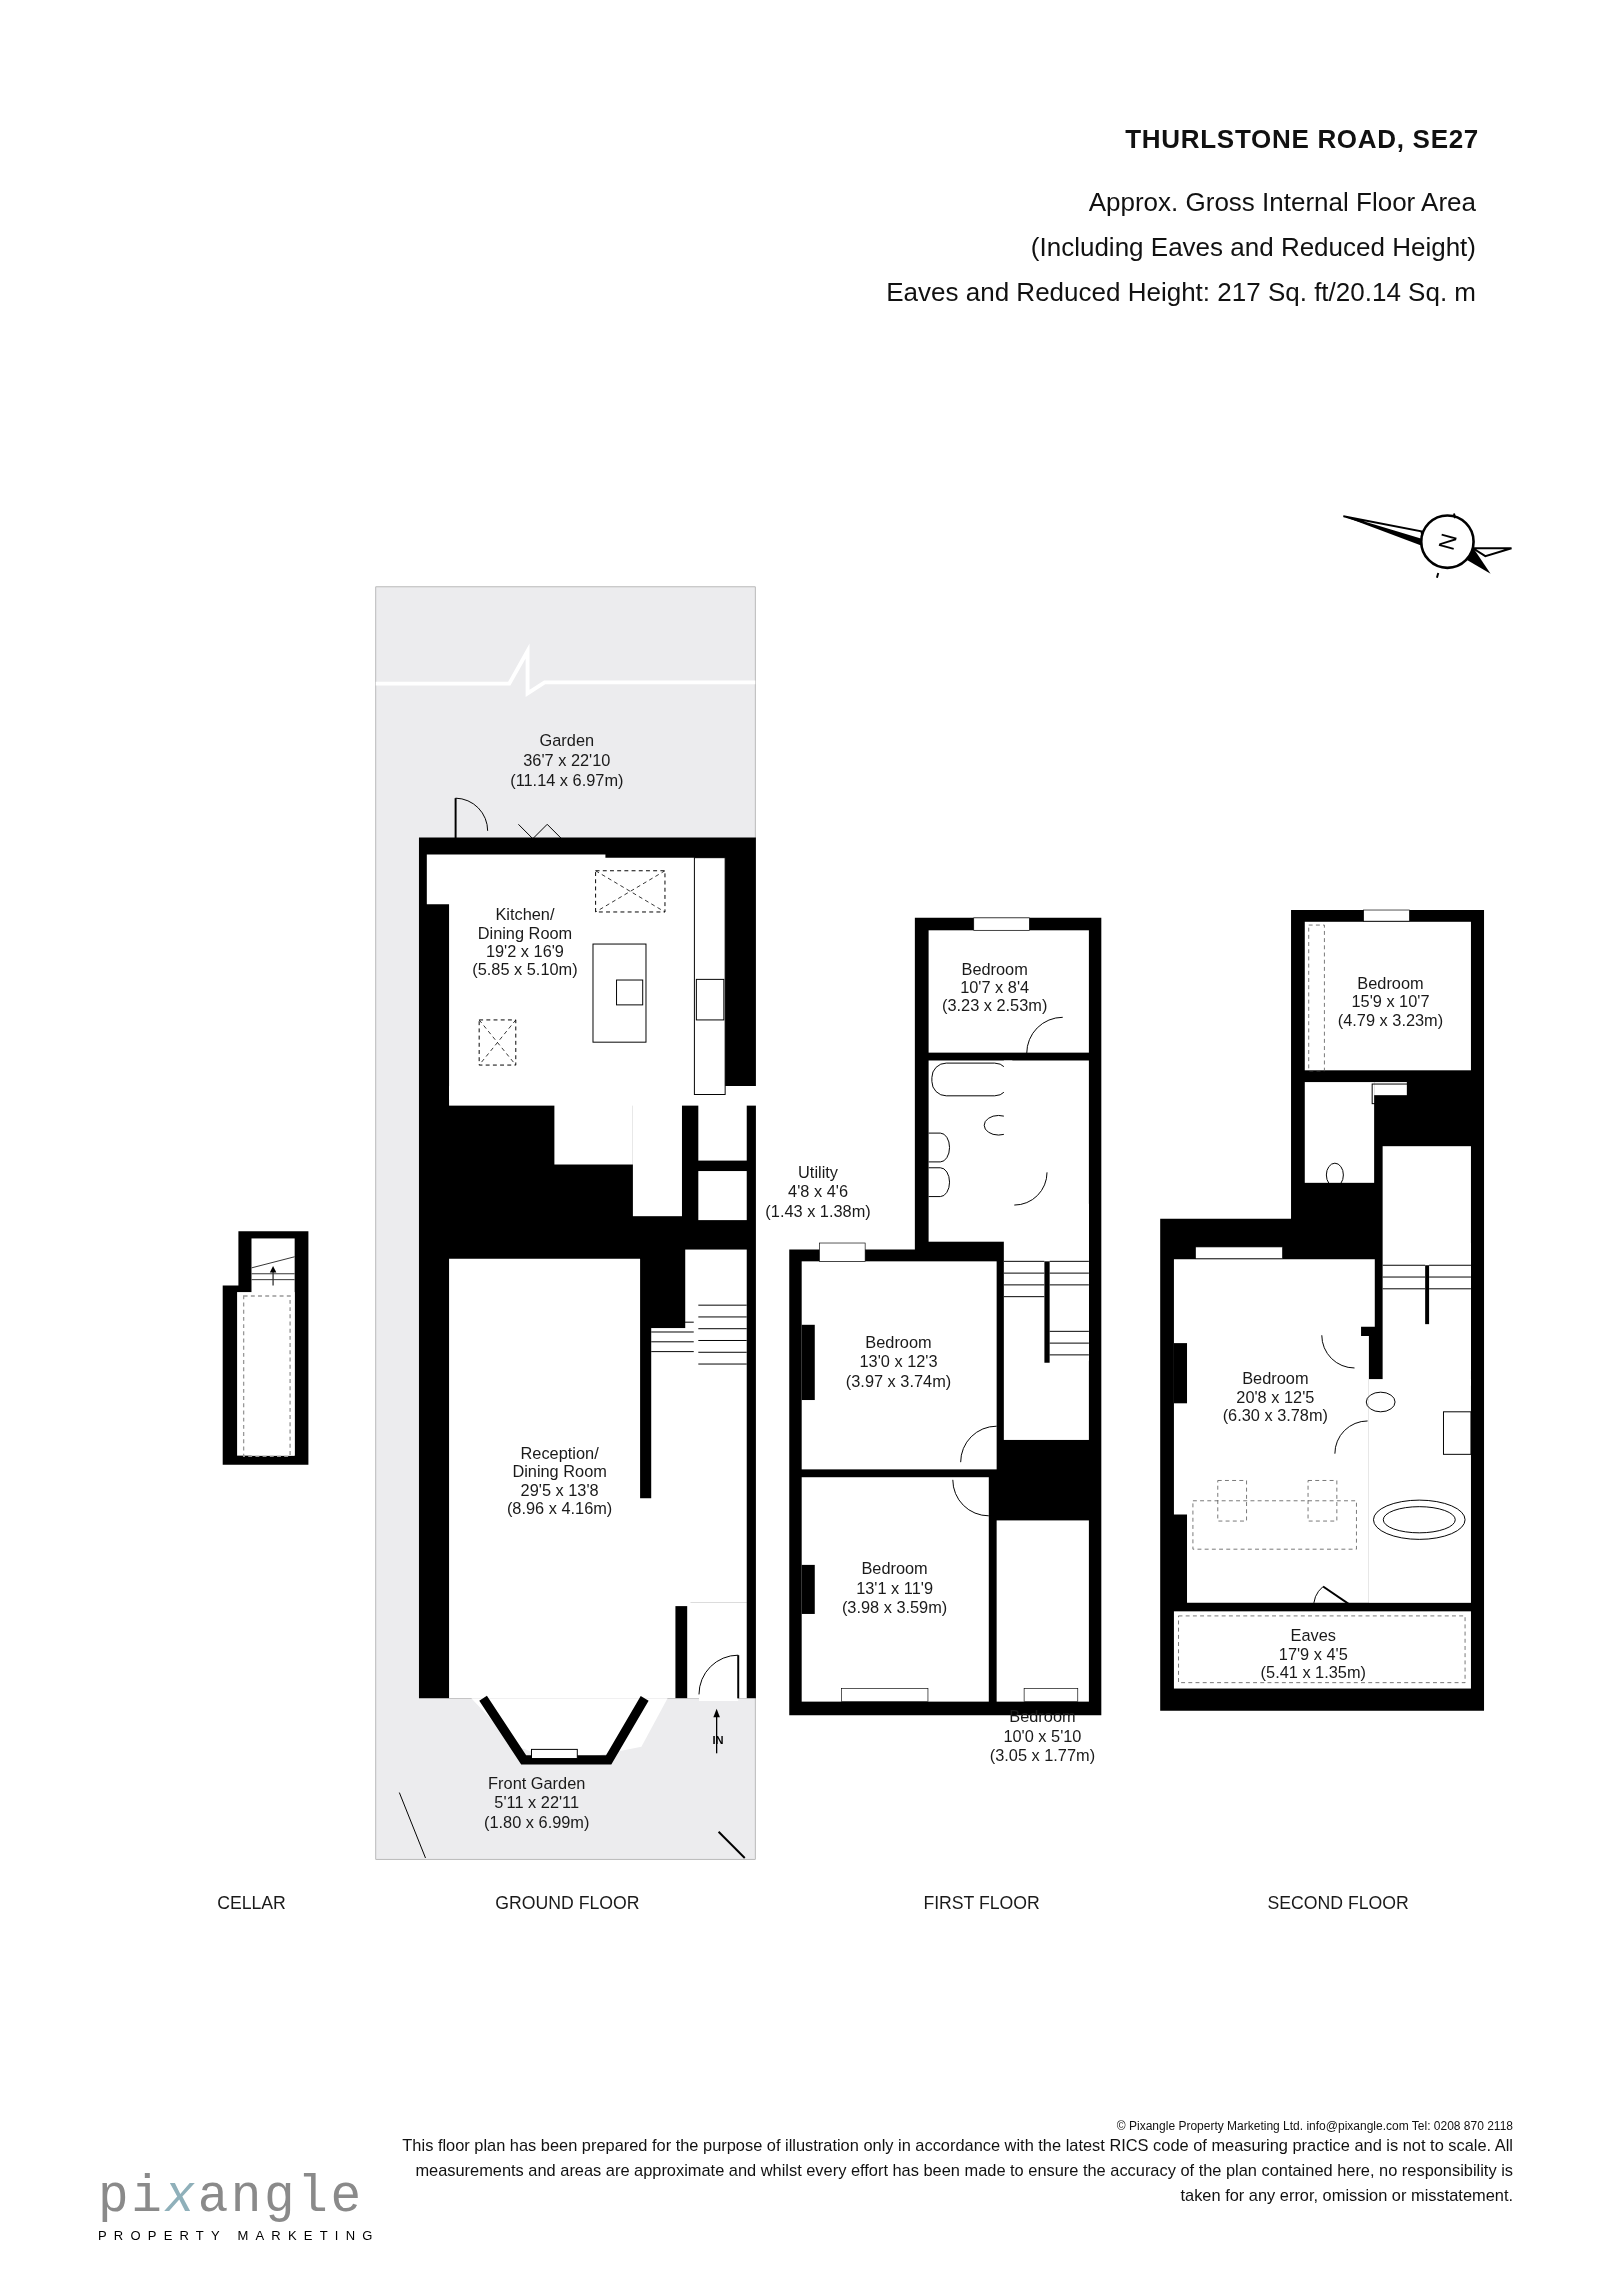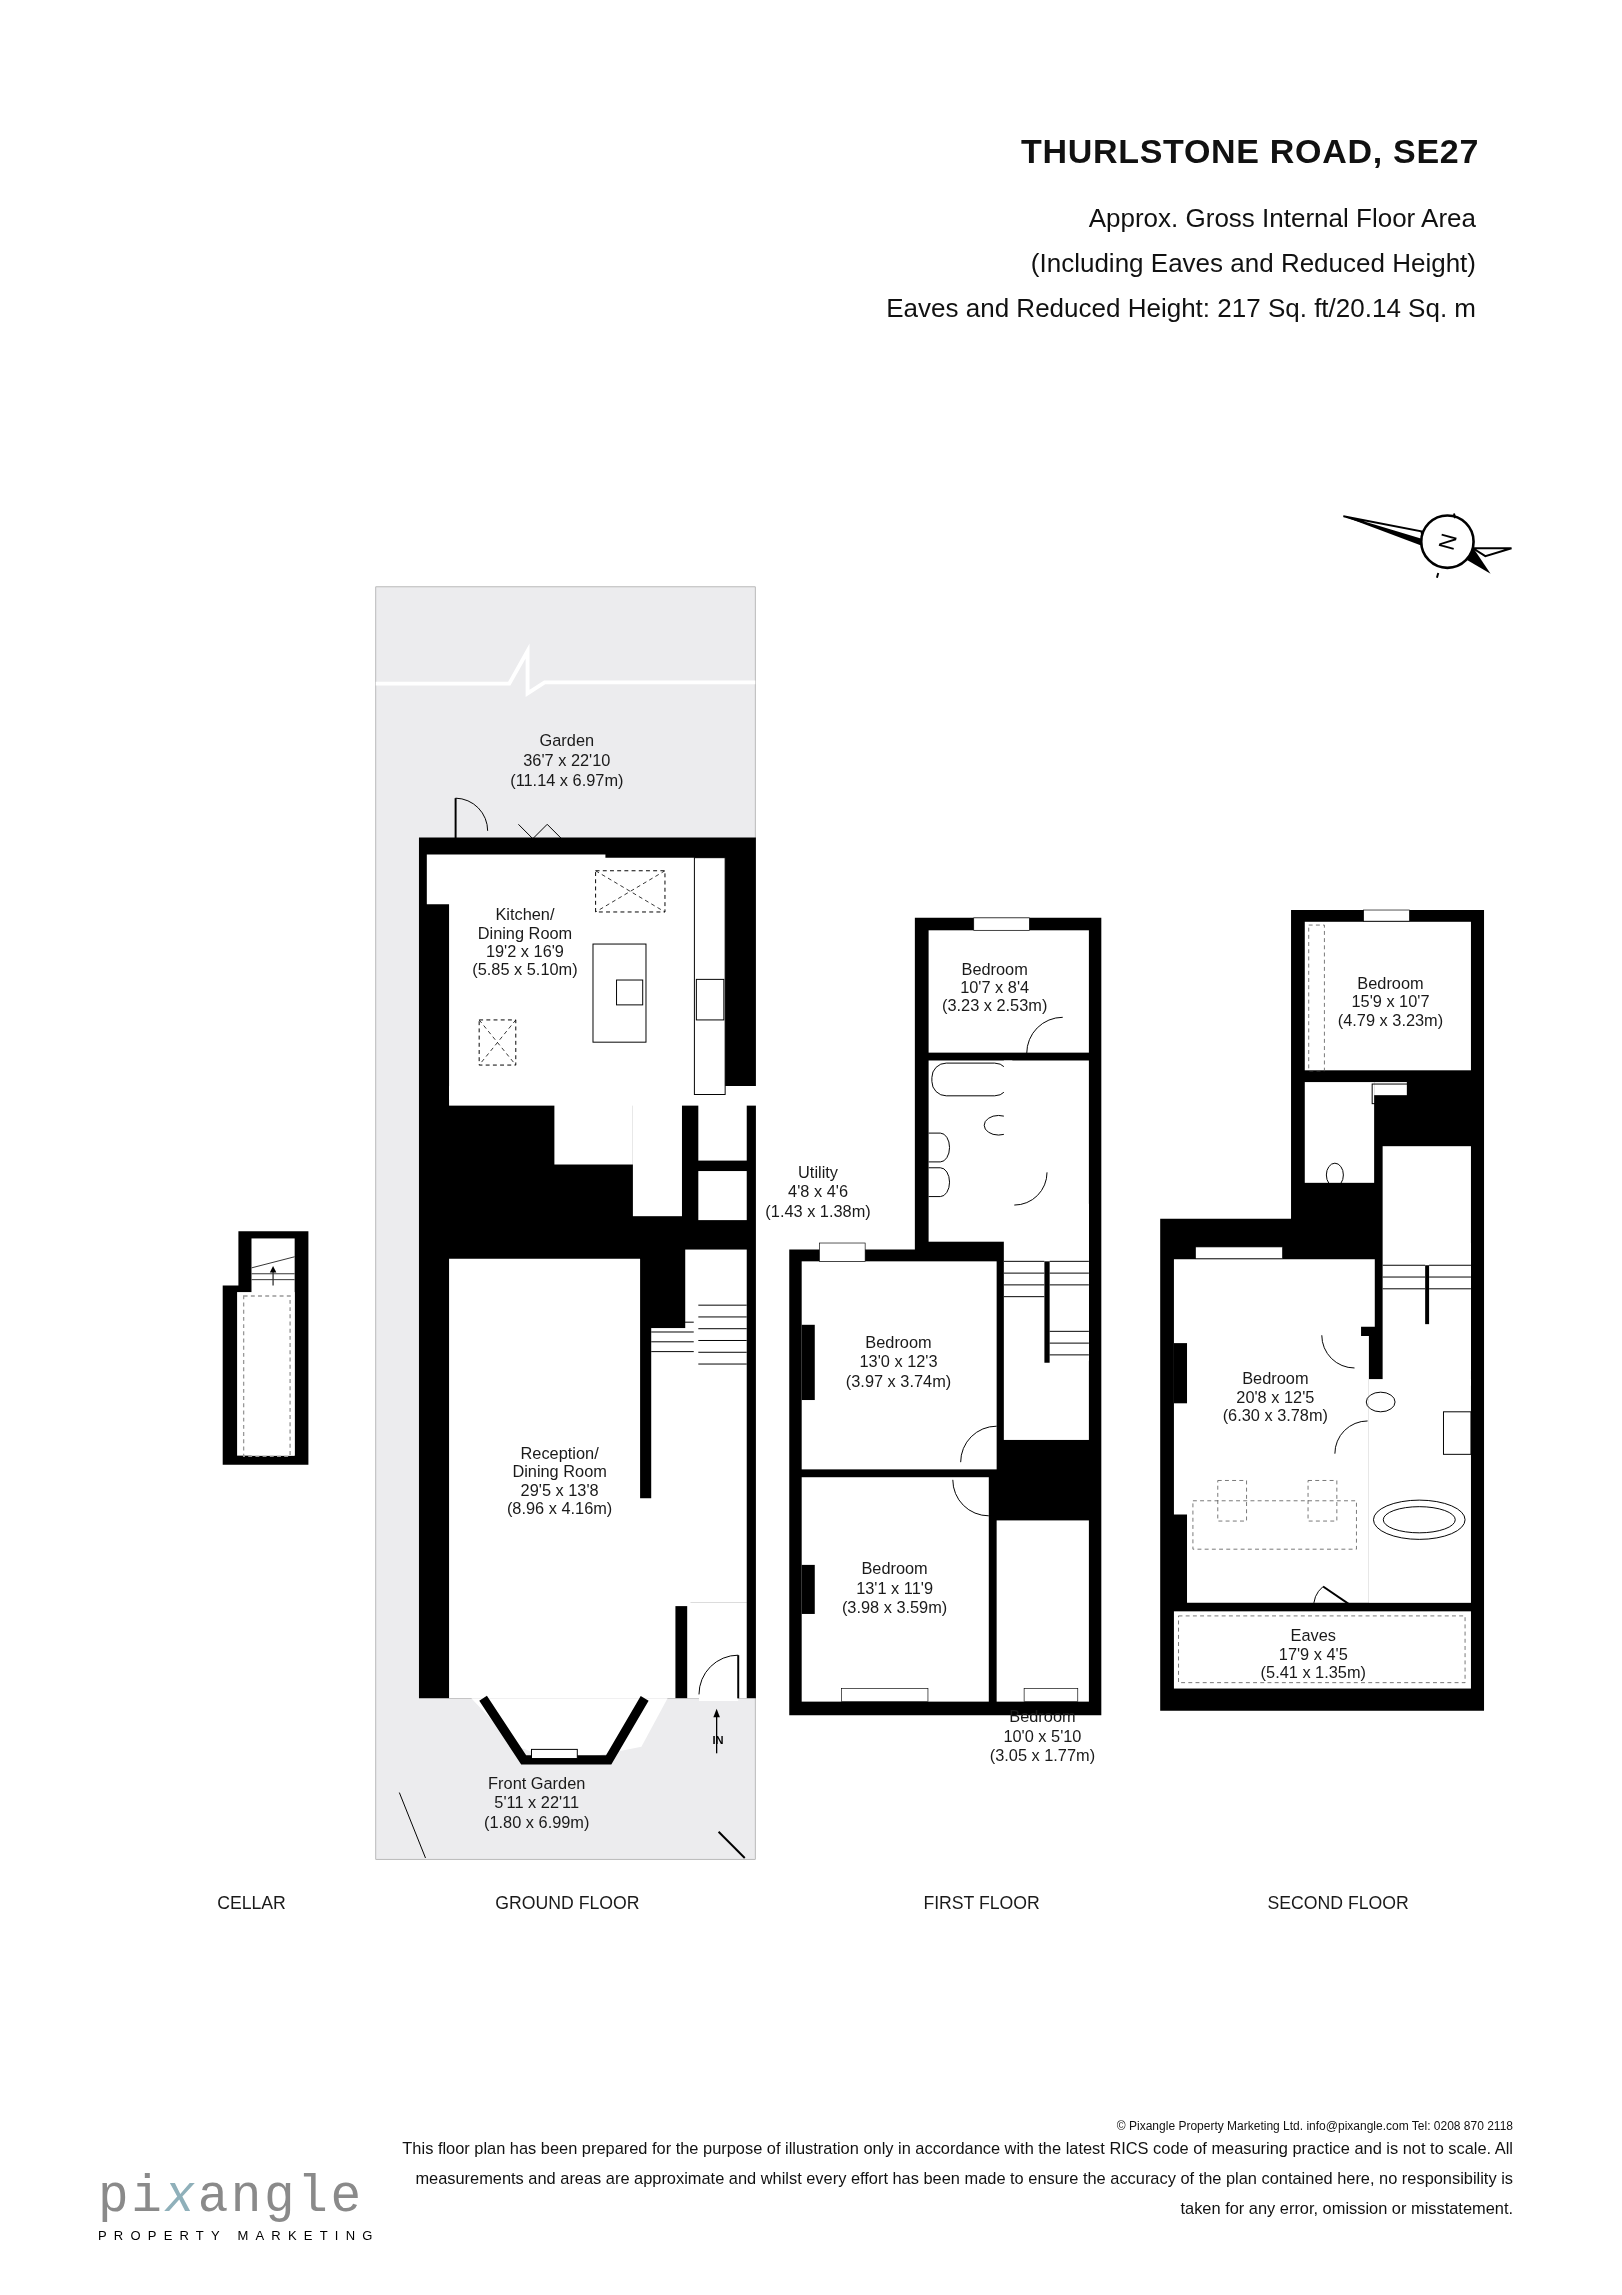"THURLSTONE ROAD, SE27" .title { font-size: 34px -> 26px; margin: 8px 0 26px 0 -> 0 0 26px 0 }
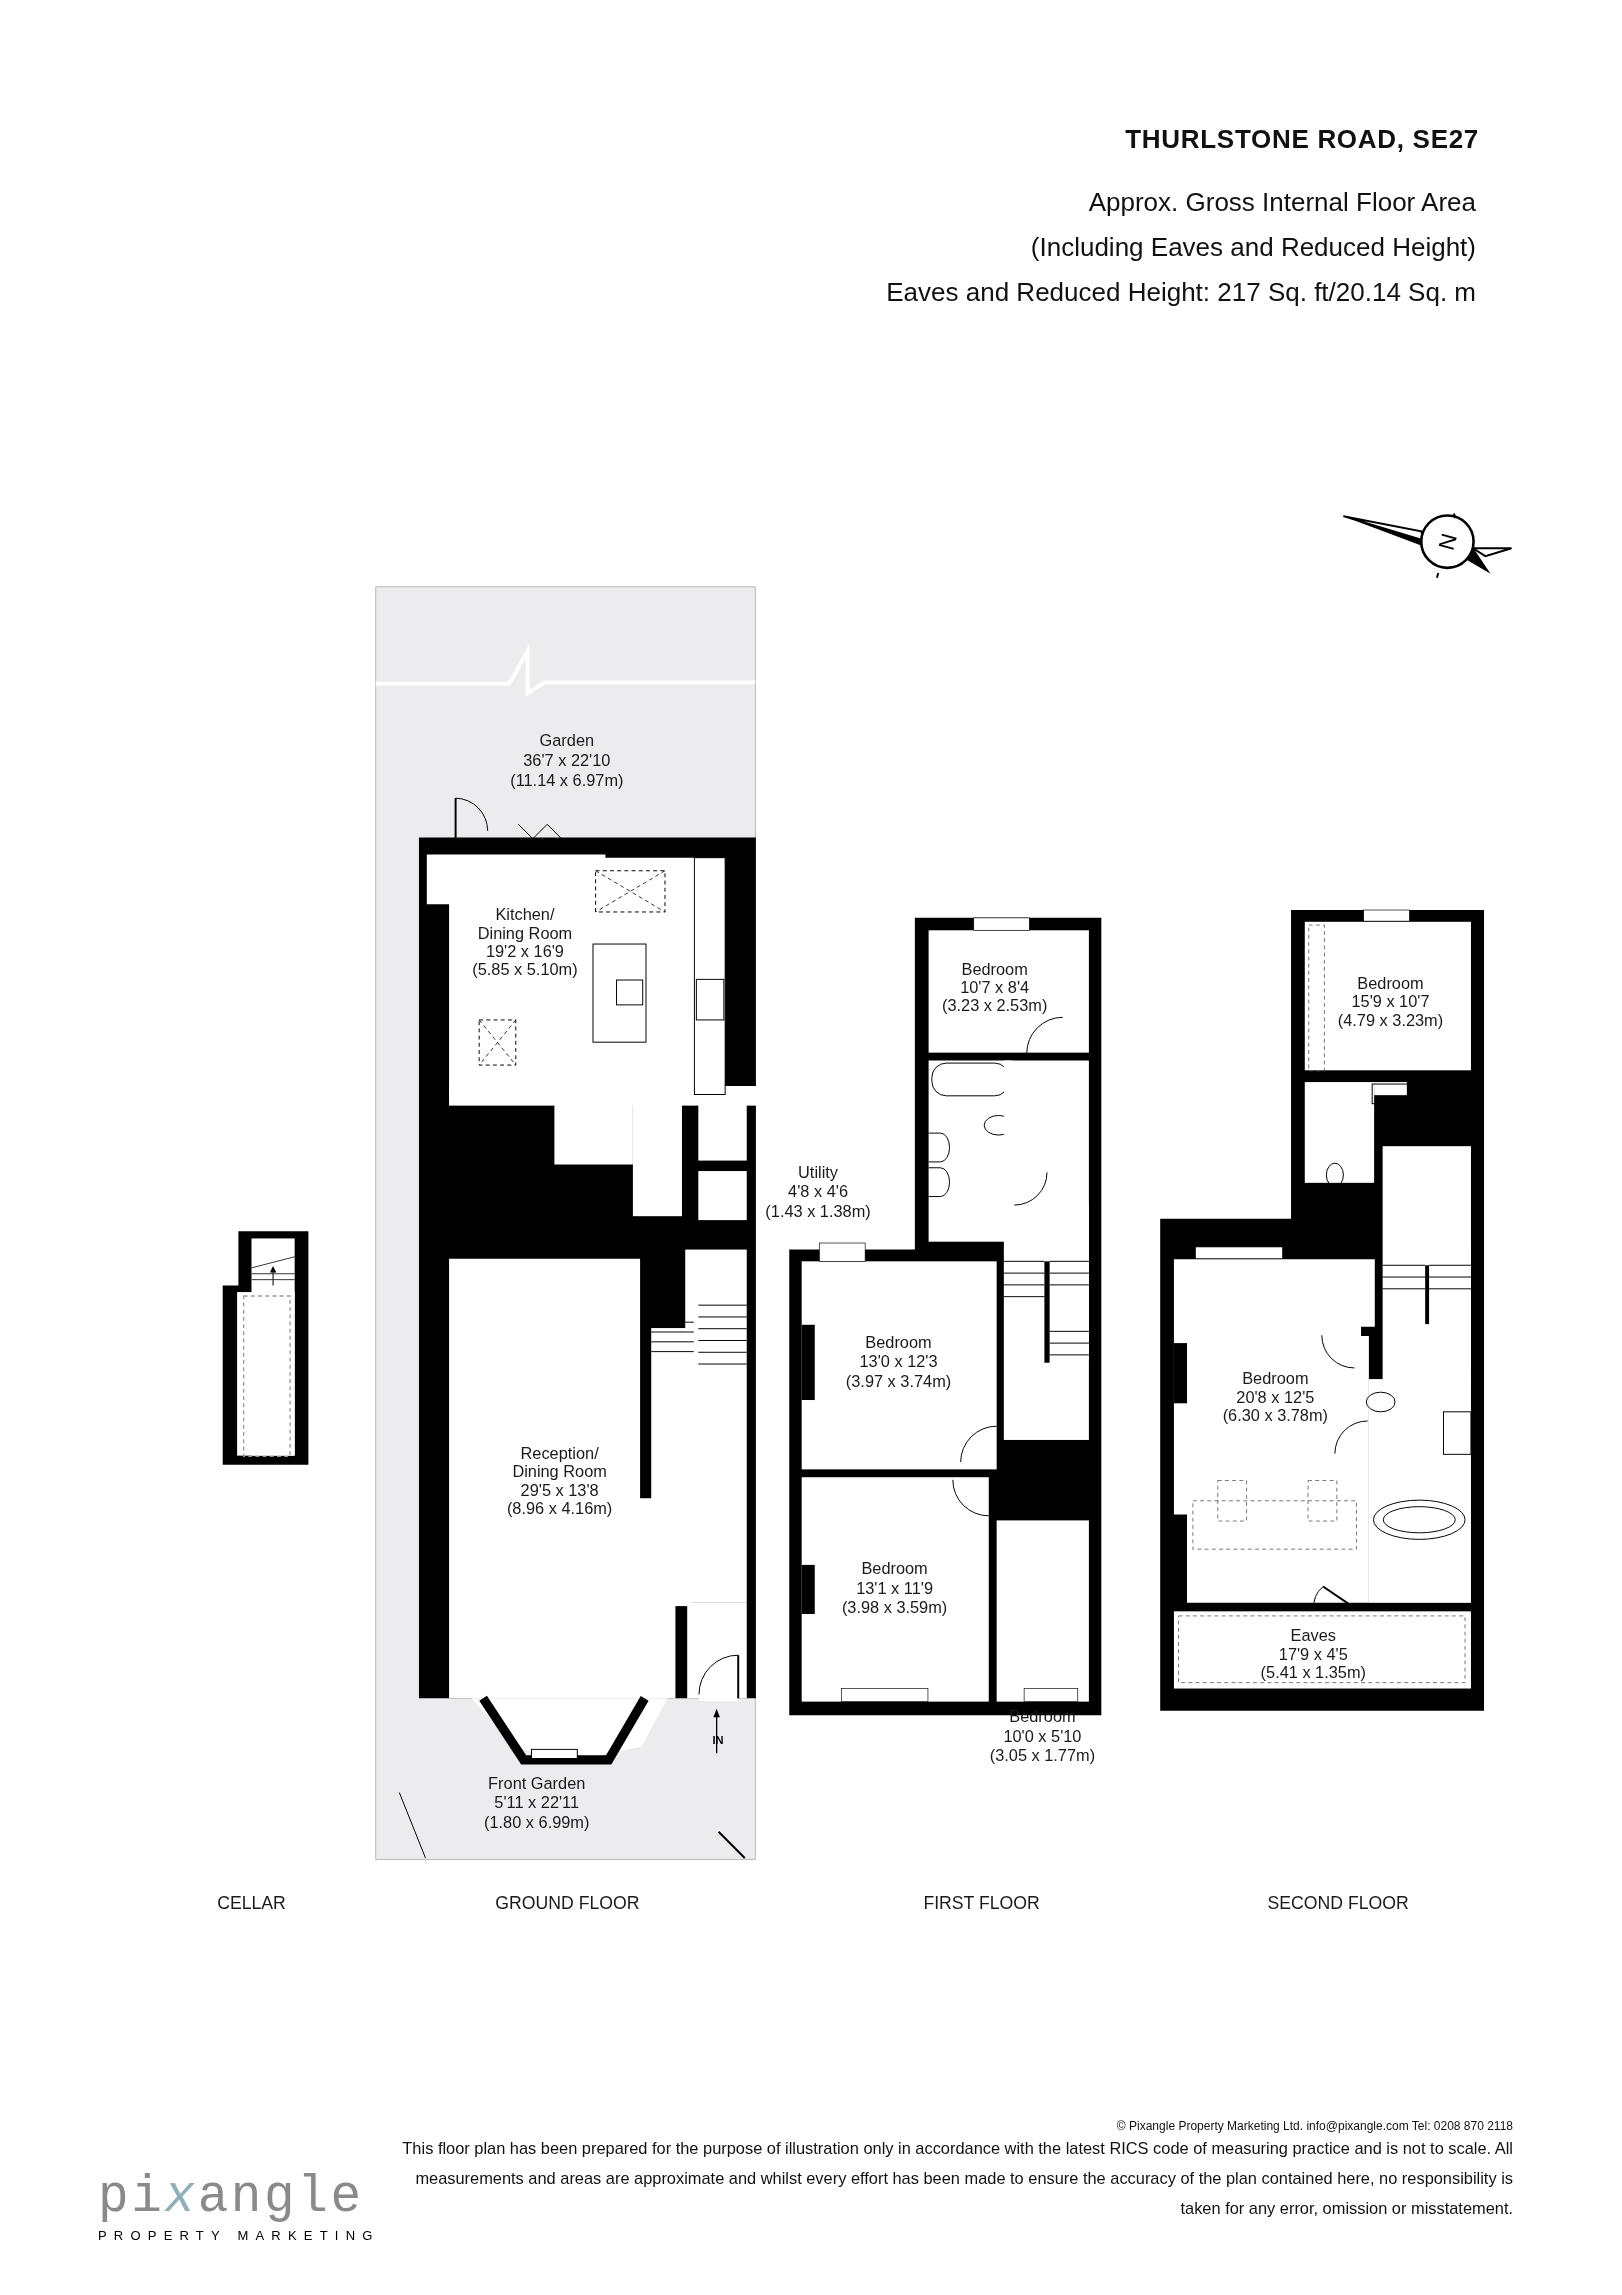"This floor plan has been" .footer-disc { line-height: 30px -> 25px }
